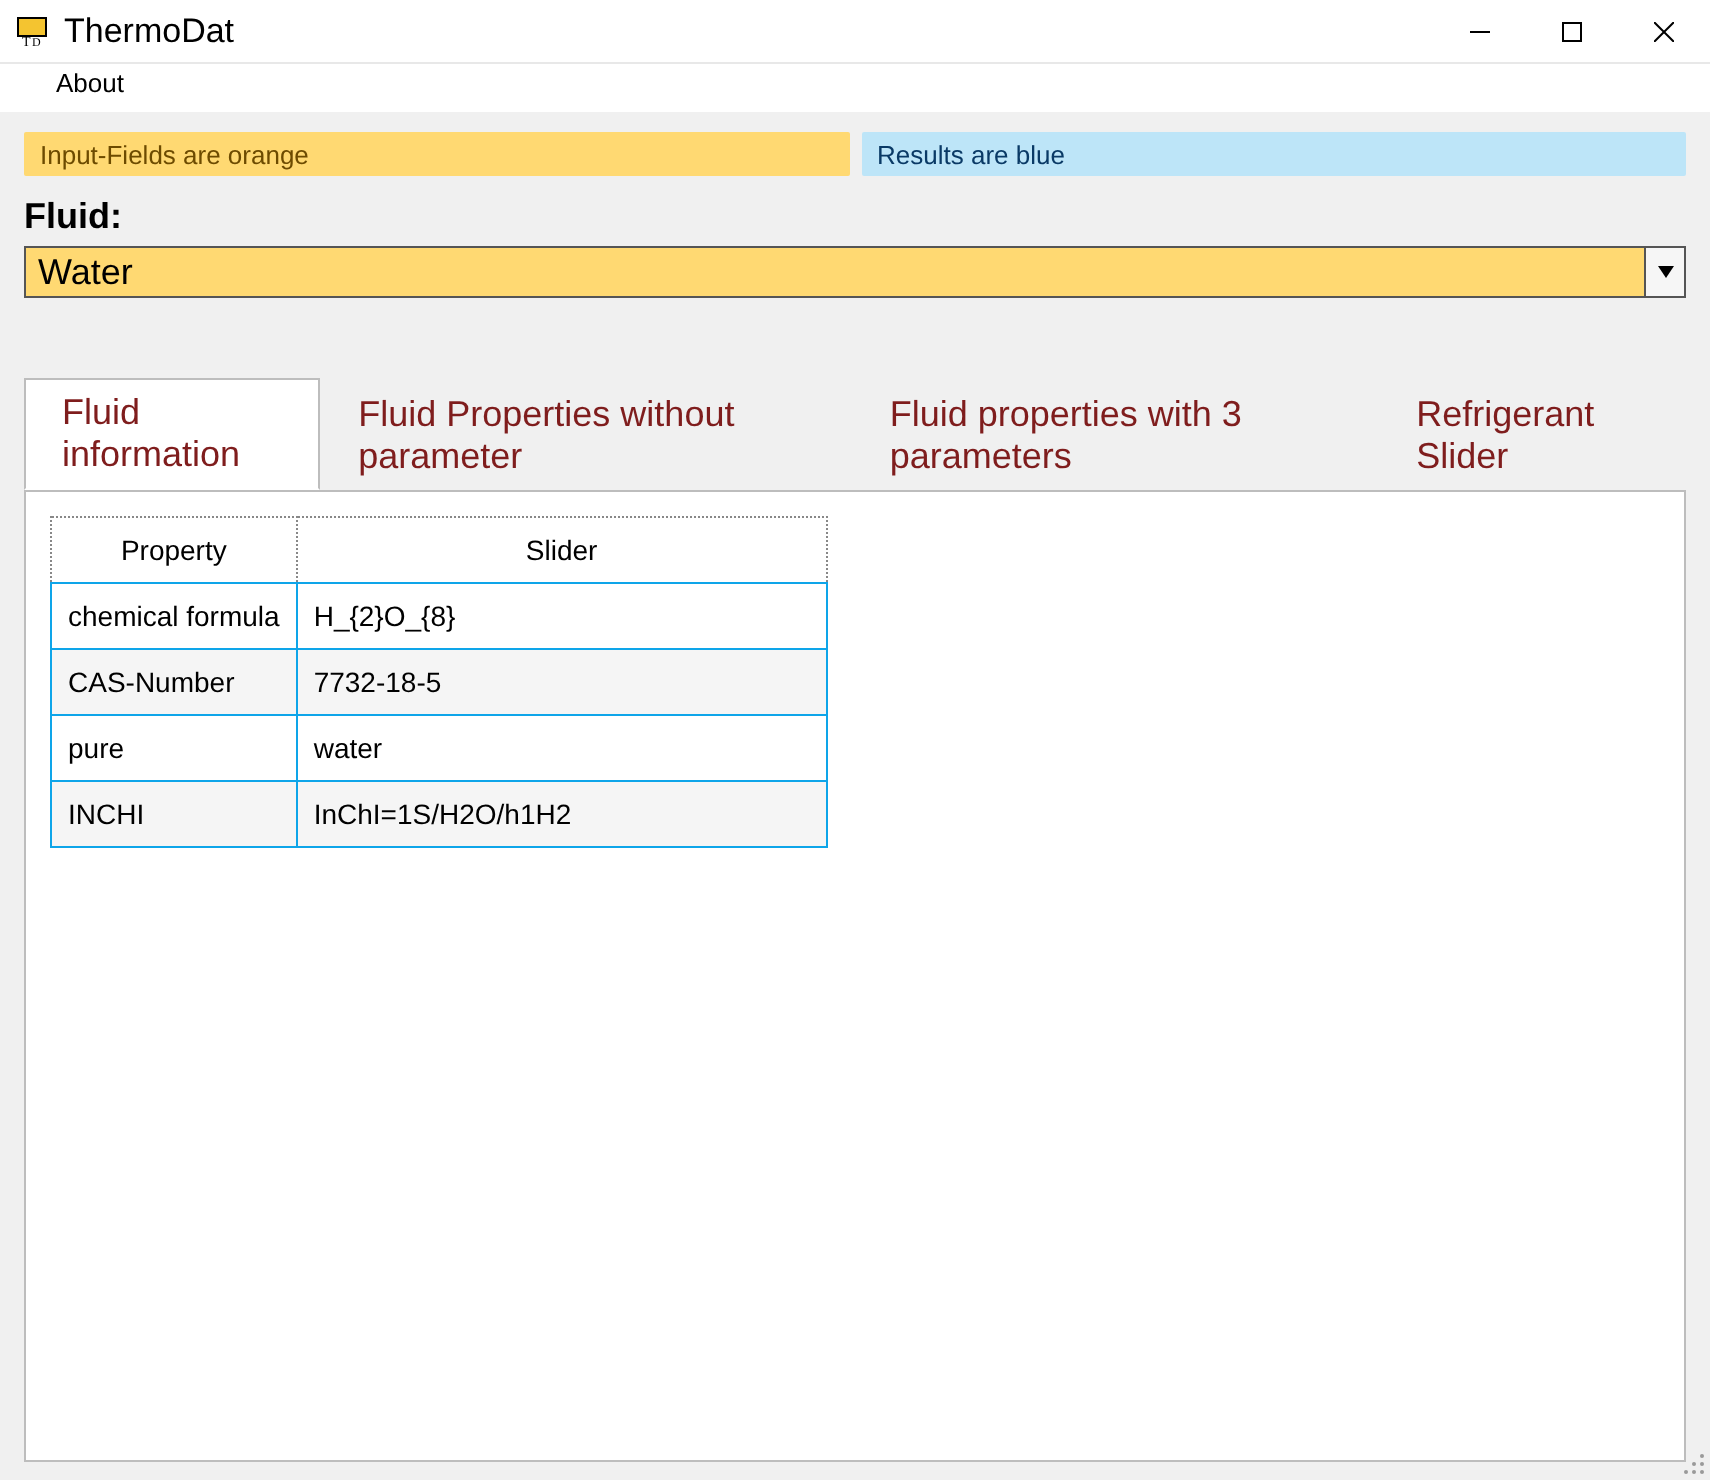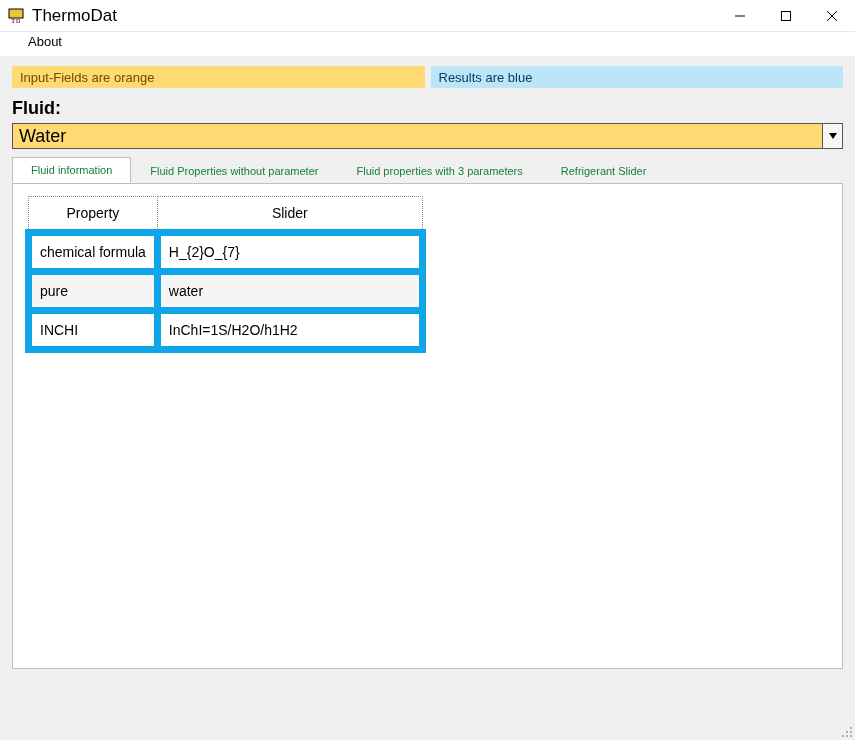"Fluid information" .tab { color: #15803d -> #7f1d1d; font-size: 11px -> 18px; margin-top: none -> 32px }
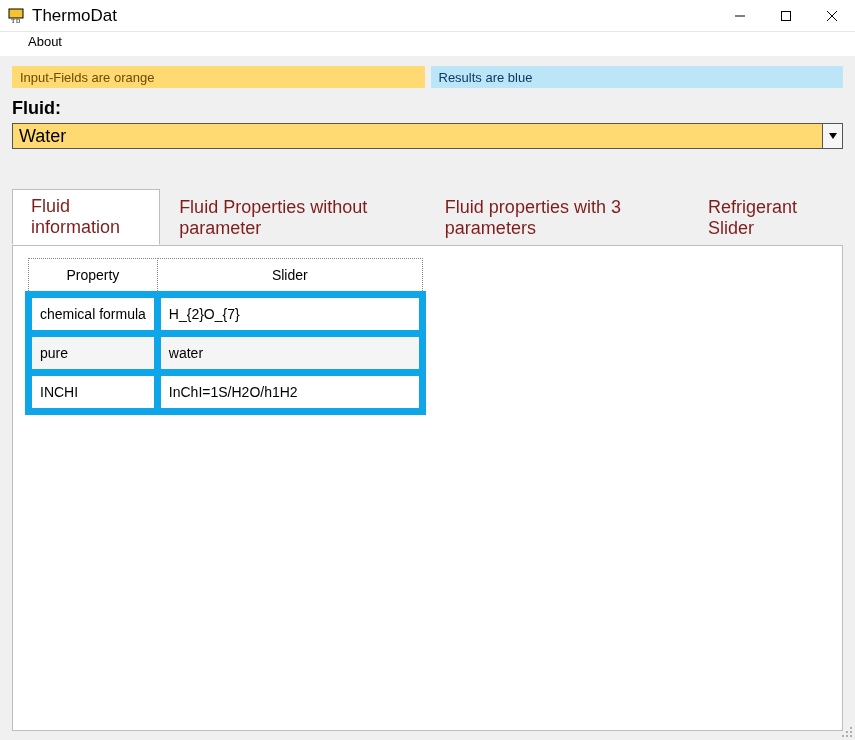"chemical formula" table.props th, table.props td { border: 7px solid #0ea5e9 -> 1px solid #0ea5e9 }
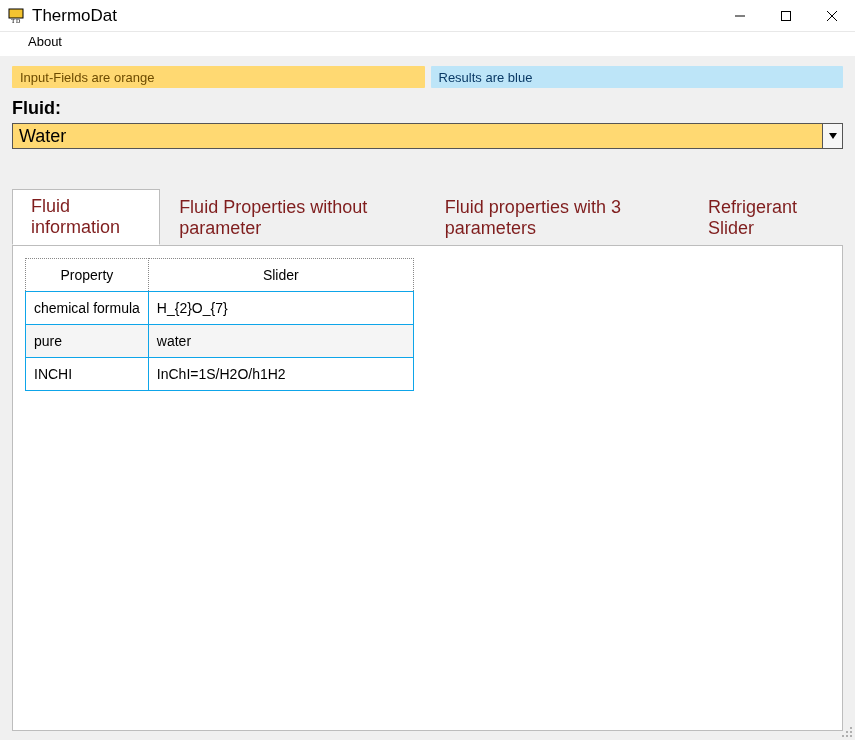"H_{2}O_{7}" td { text: 7 -> 8 }
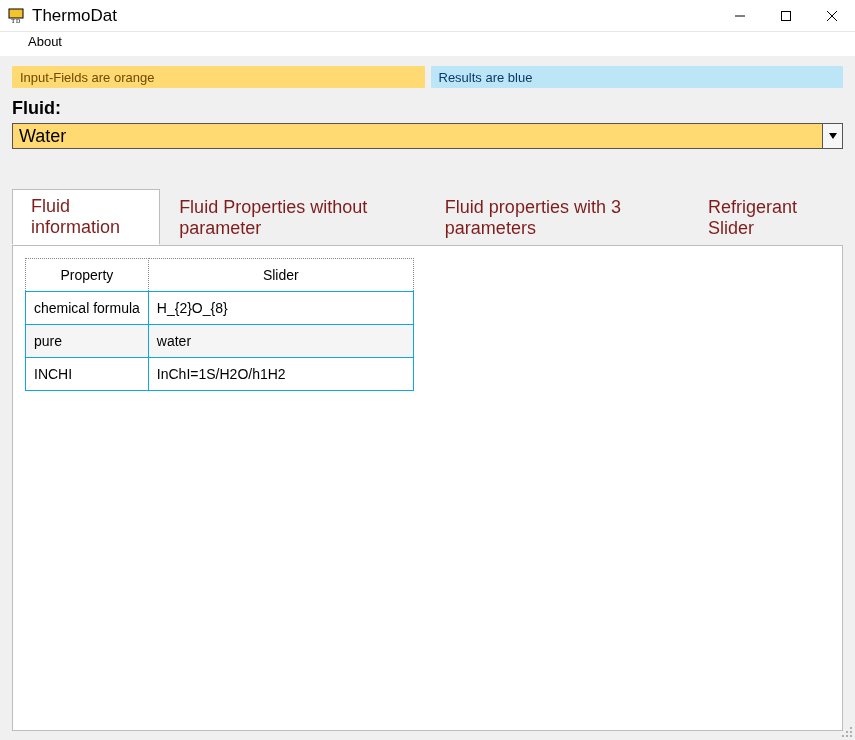"CAS-Number" tr { html: none -> <tr> <td>CAS-Number</td> <td>7732-18-5</td> </tr> }
